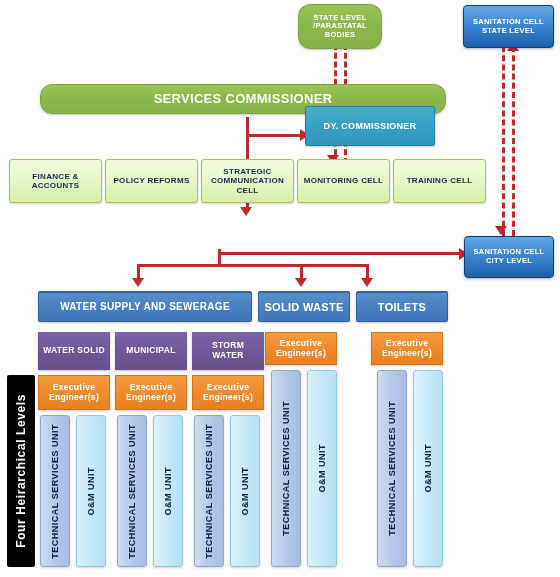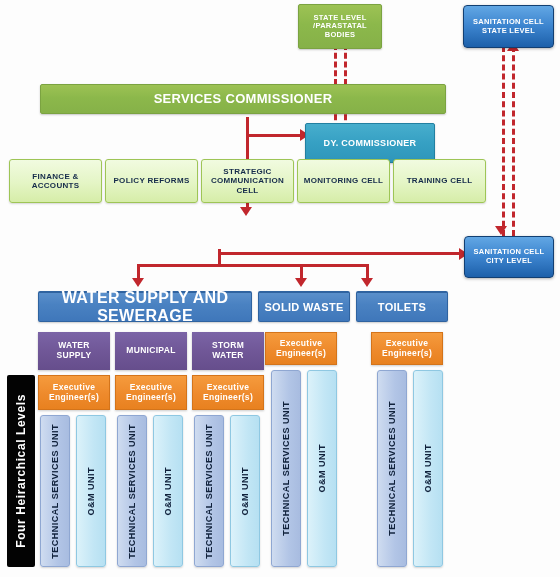"STATE LEVEL /PARASTATAL BODIES" .green-solid { border-radius: 2px -> 12px }
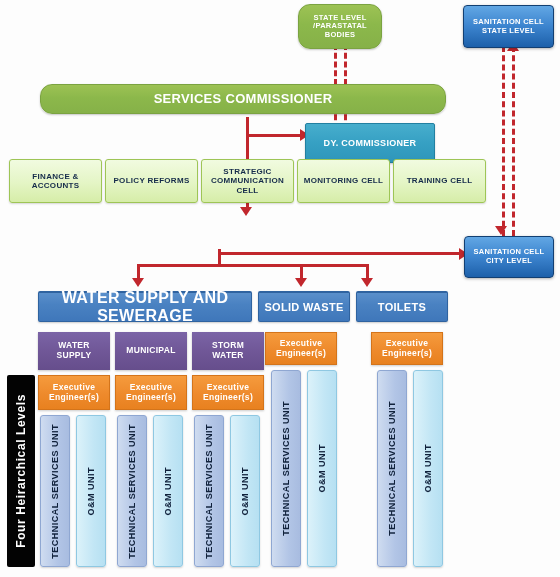"DY. COMMISSIONER" div.box { top: 123px -> 106px }
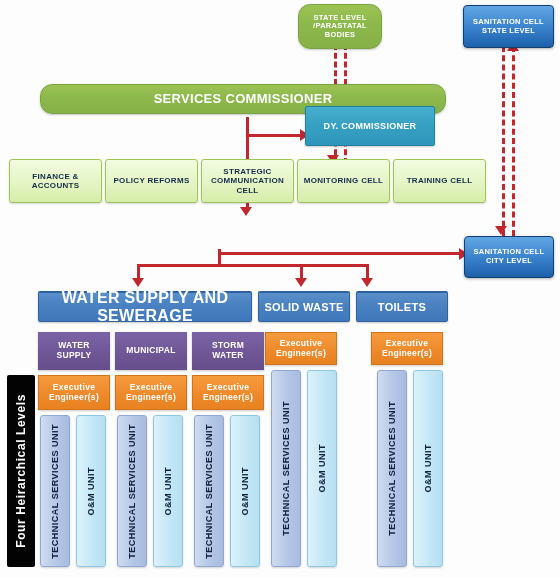"WATER SUPPLY AND SEWERAGE" div.box { font-size: 16px -> 10px }
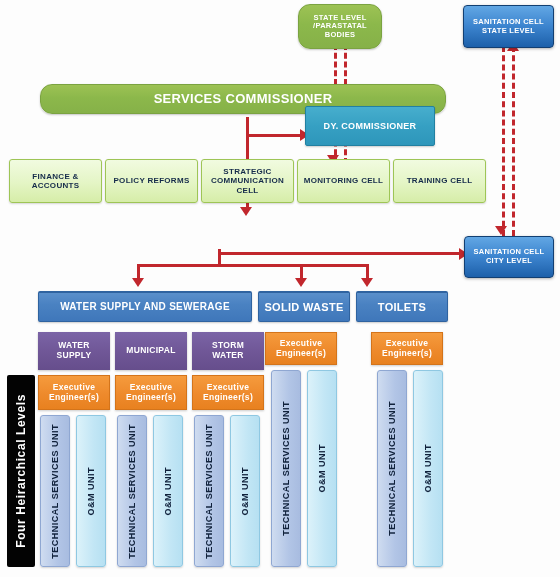"WATER SUPPLY" span { text: SUPPLY -> SOLID }
